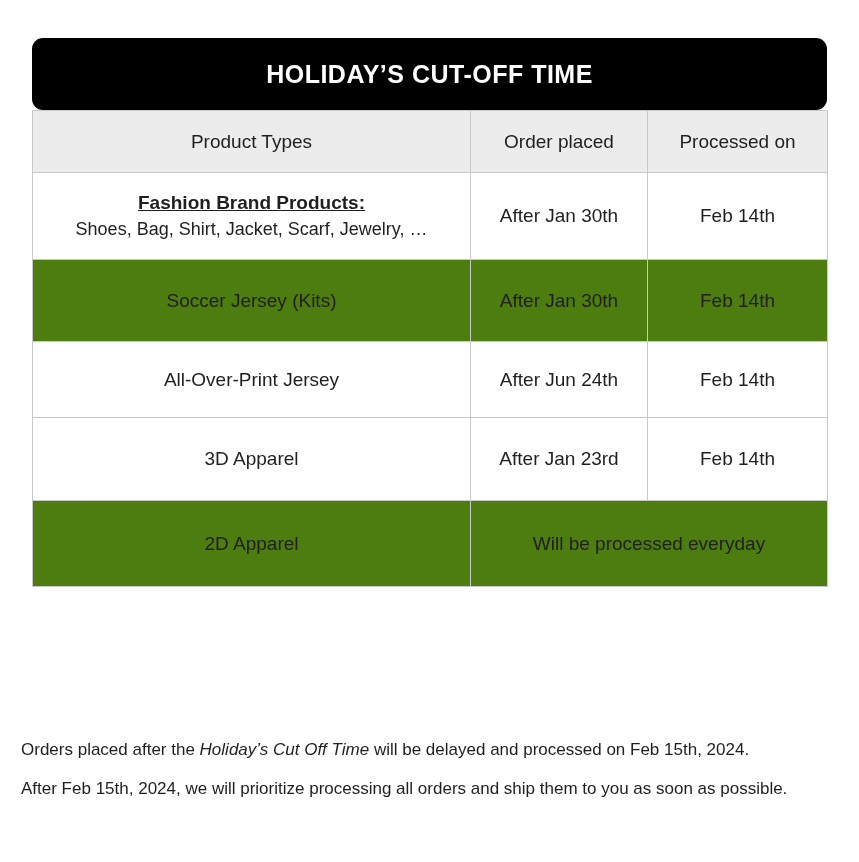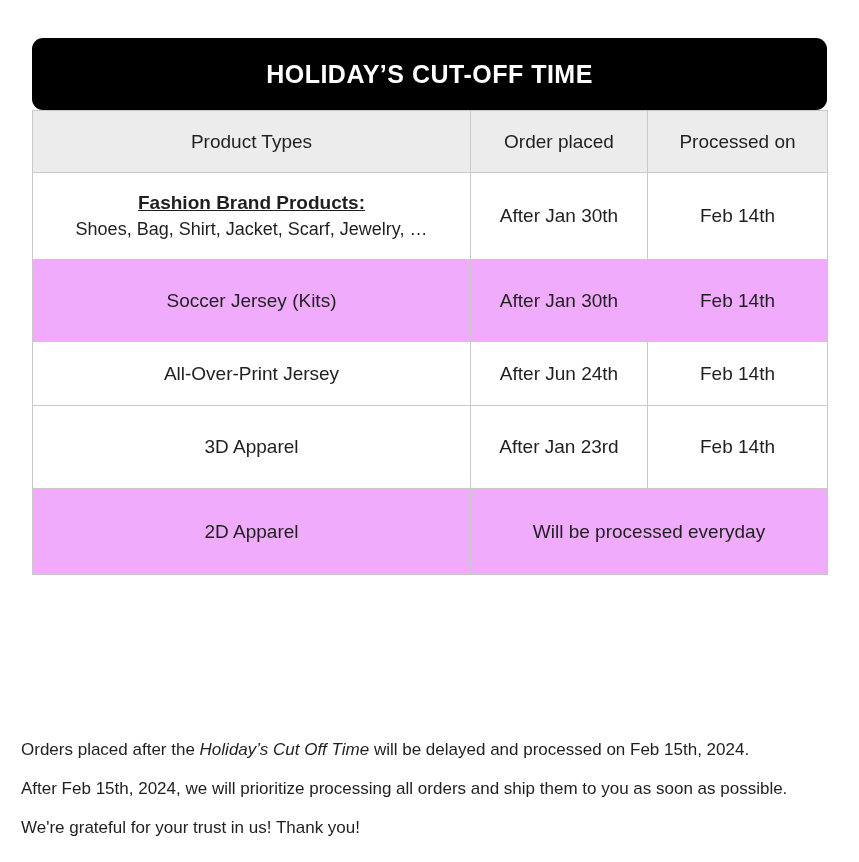"Soccer Jersey (Kits)" tr.even td { background: #f0abfc -> #4d7c0f }
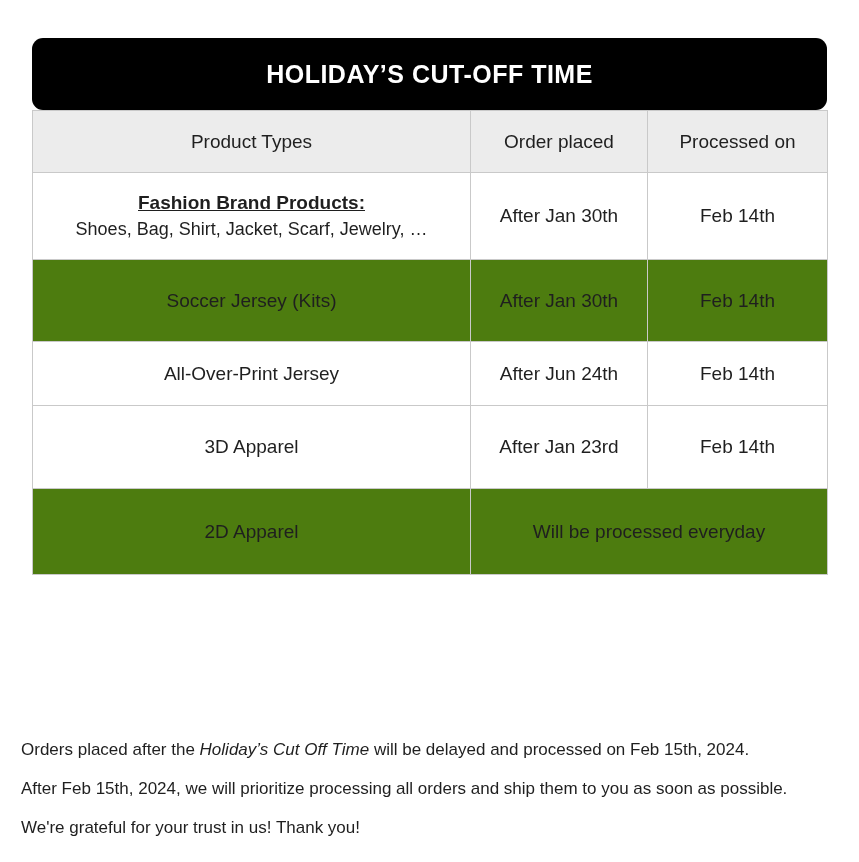"All-Over-Print Jersey" tr.r3 { height: 64px -> 76px }
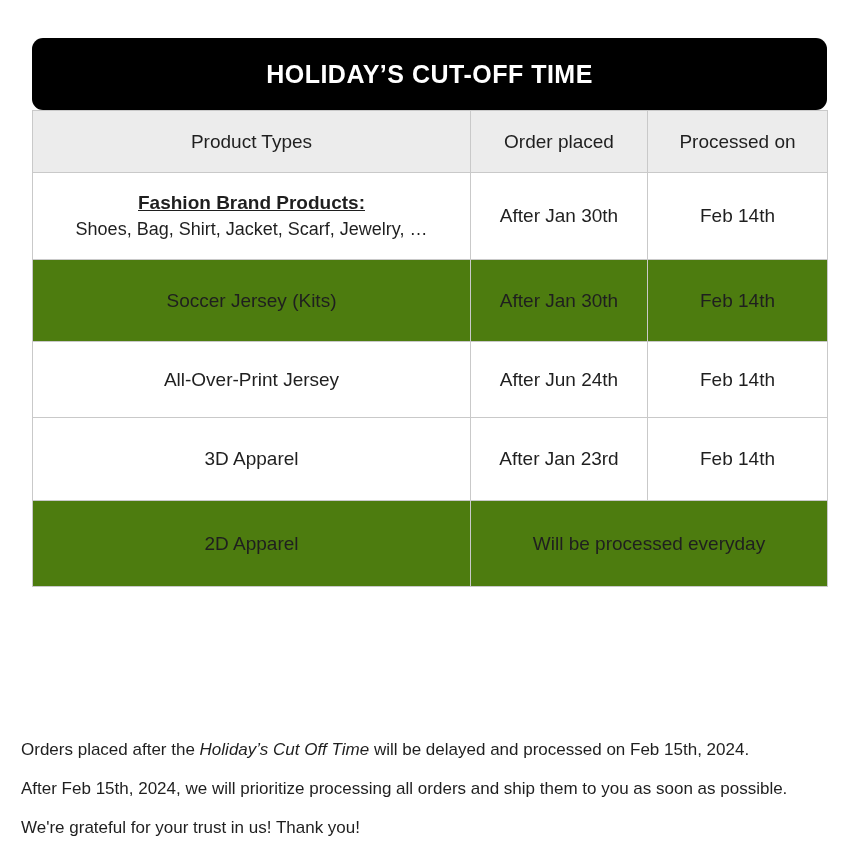"We're grateful for your trust" p { html: <p>We're grateful for your trust in us! Thank you!</p> -> none }
